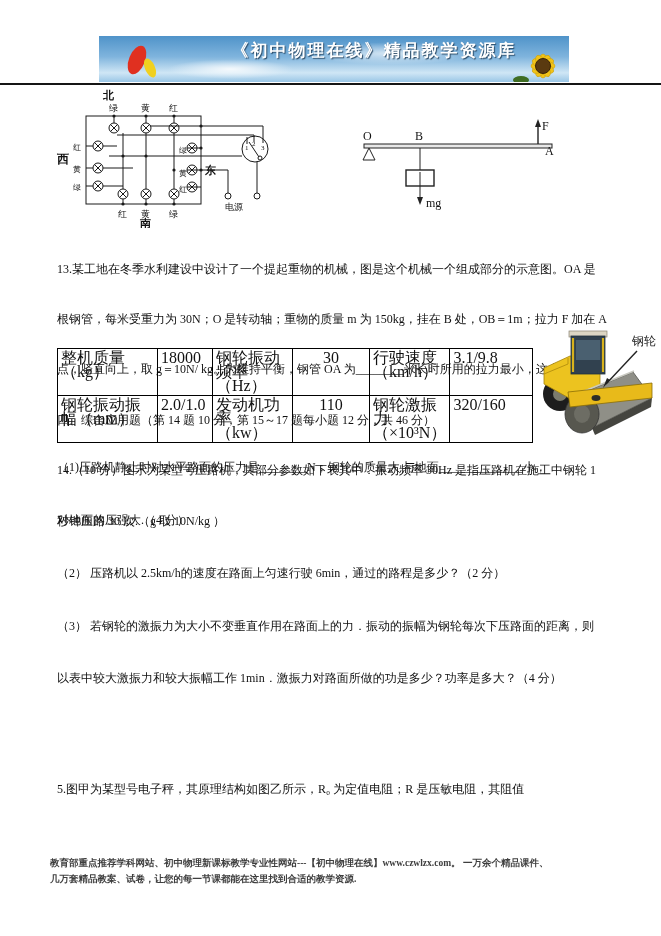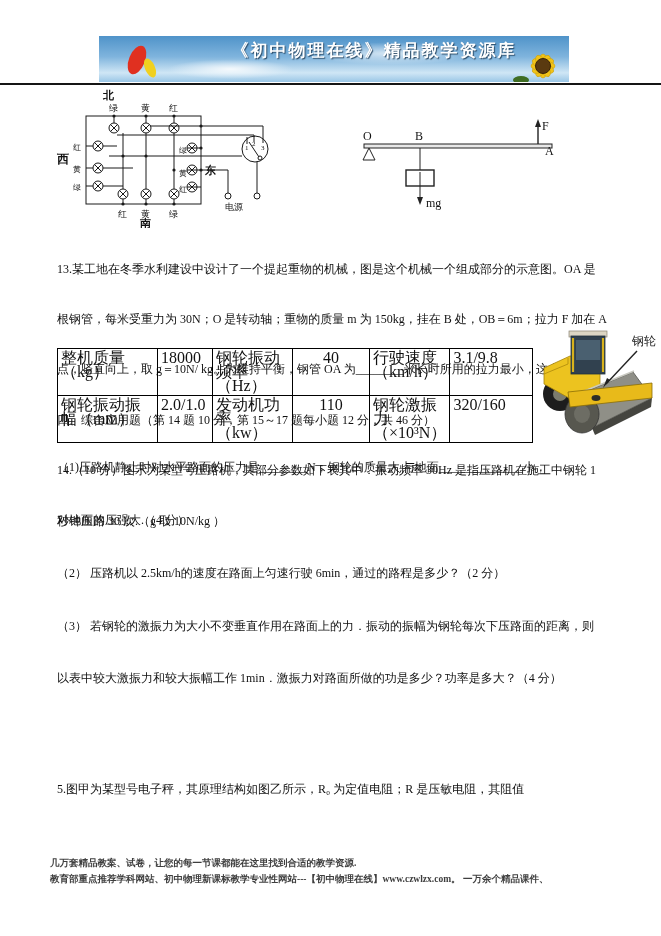"根钢管，每米受重力为 30N；O 是转动轴；重物的质量 m 为" div { text: 6m -> 1m }
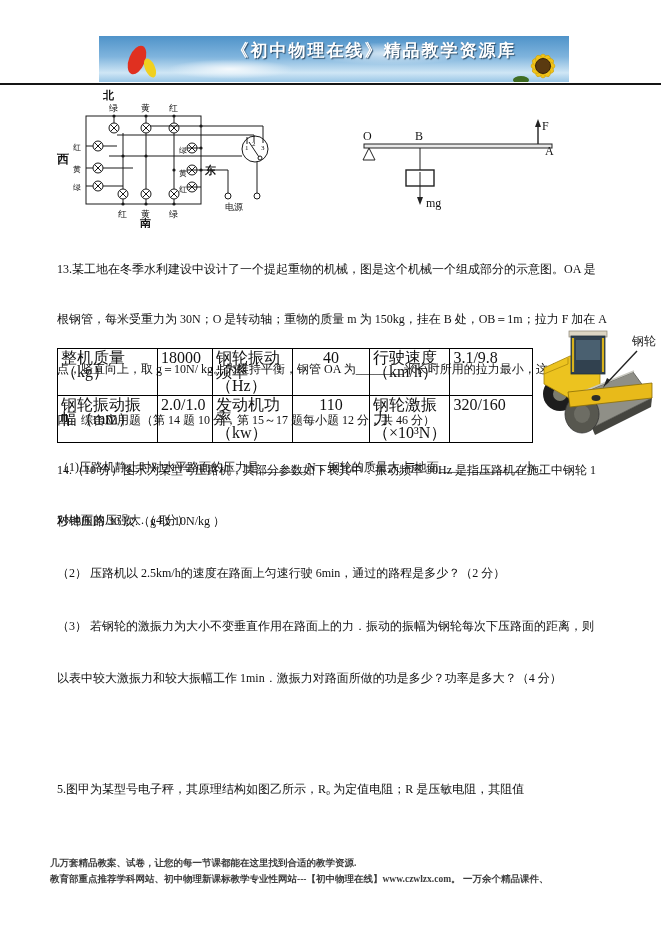"40" td.num { text: 40 -> 30 }
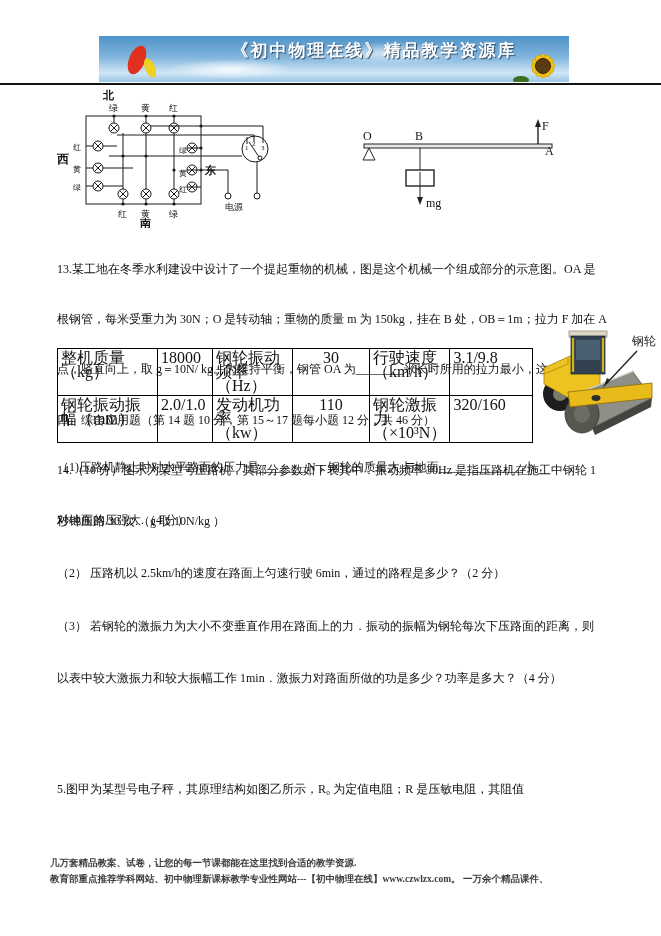"几万套精品教案、试卷，让您的每一节课都能在这里找到合适的教学资源." div { order: before "教育部重点推荐学科网站、初中物理新课标教学专业性网站---【初中物理在线】www" -> after "教育部重点推荐学科网站、初中物理新课标教学专业性网站---【初中物理在线】www" }
